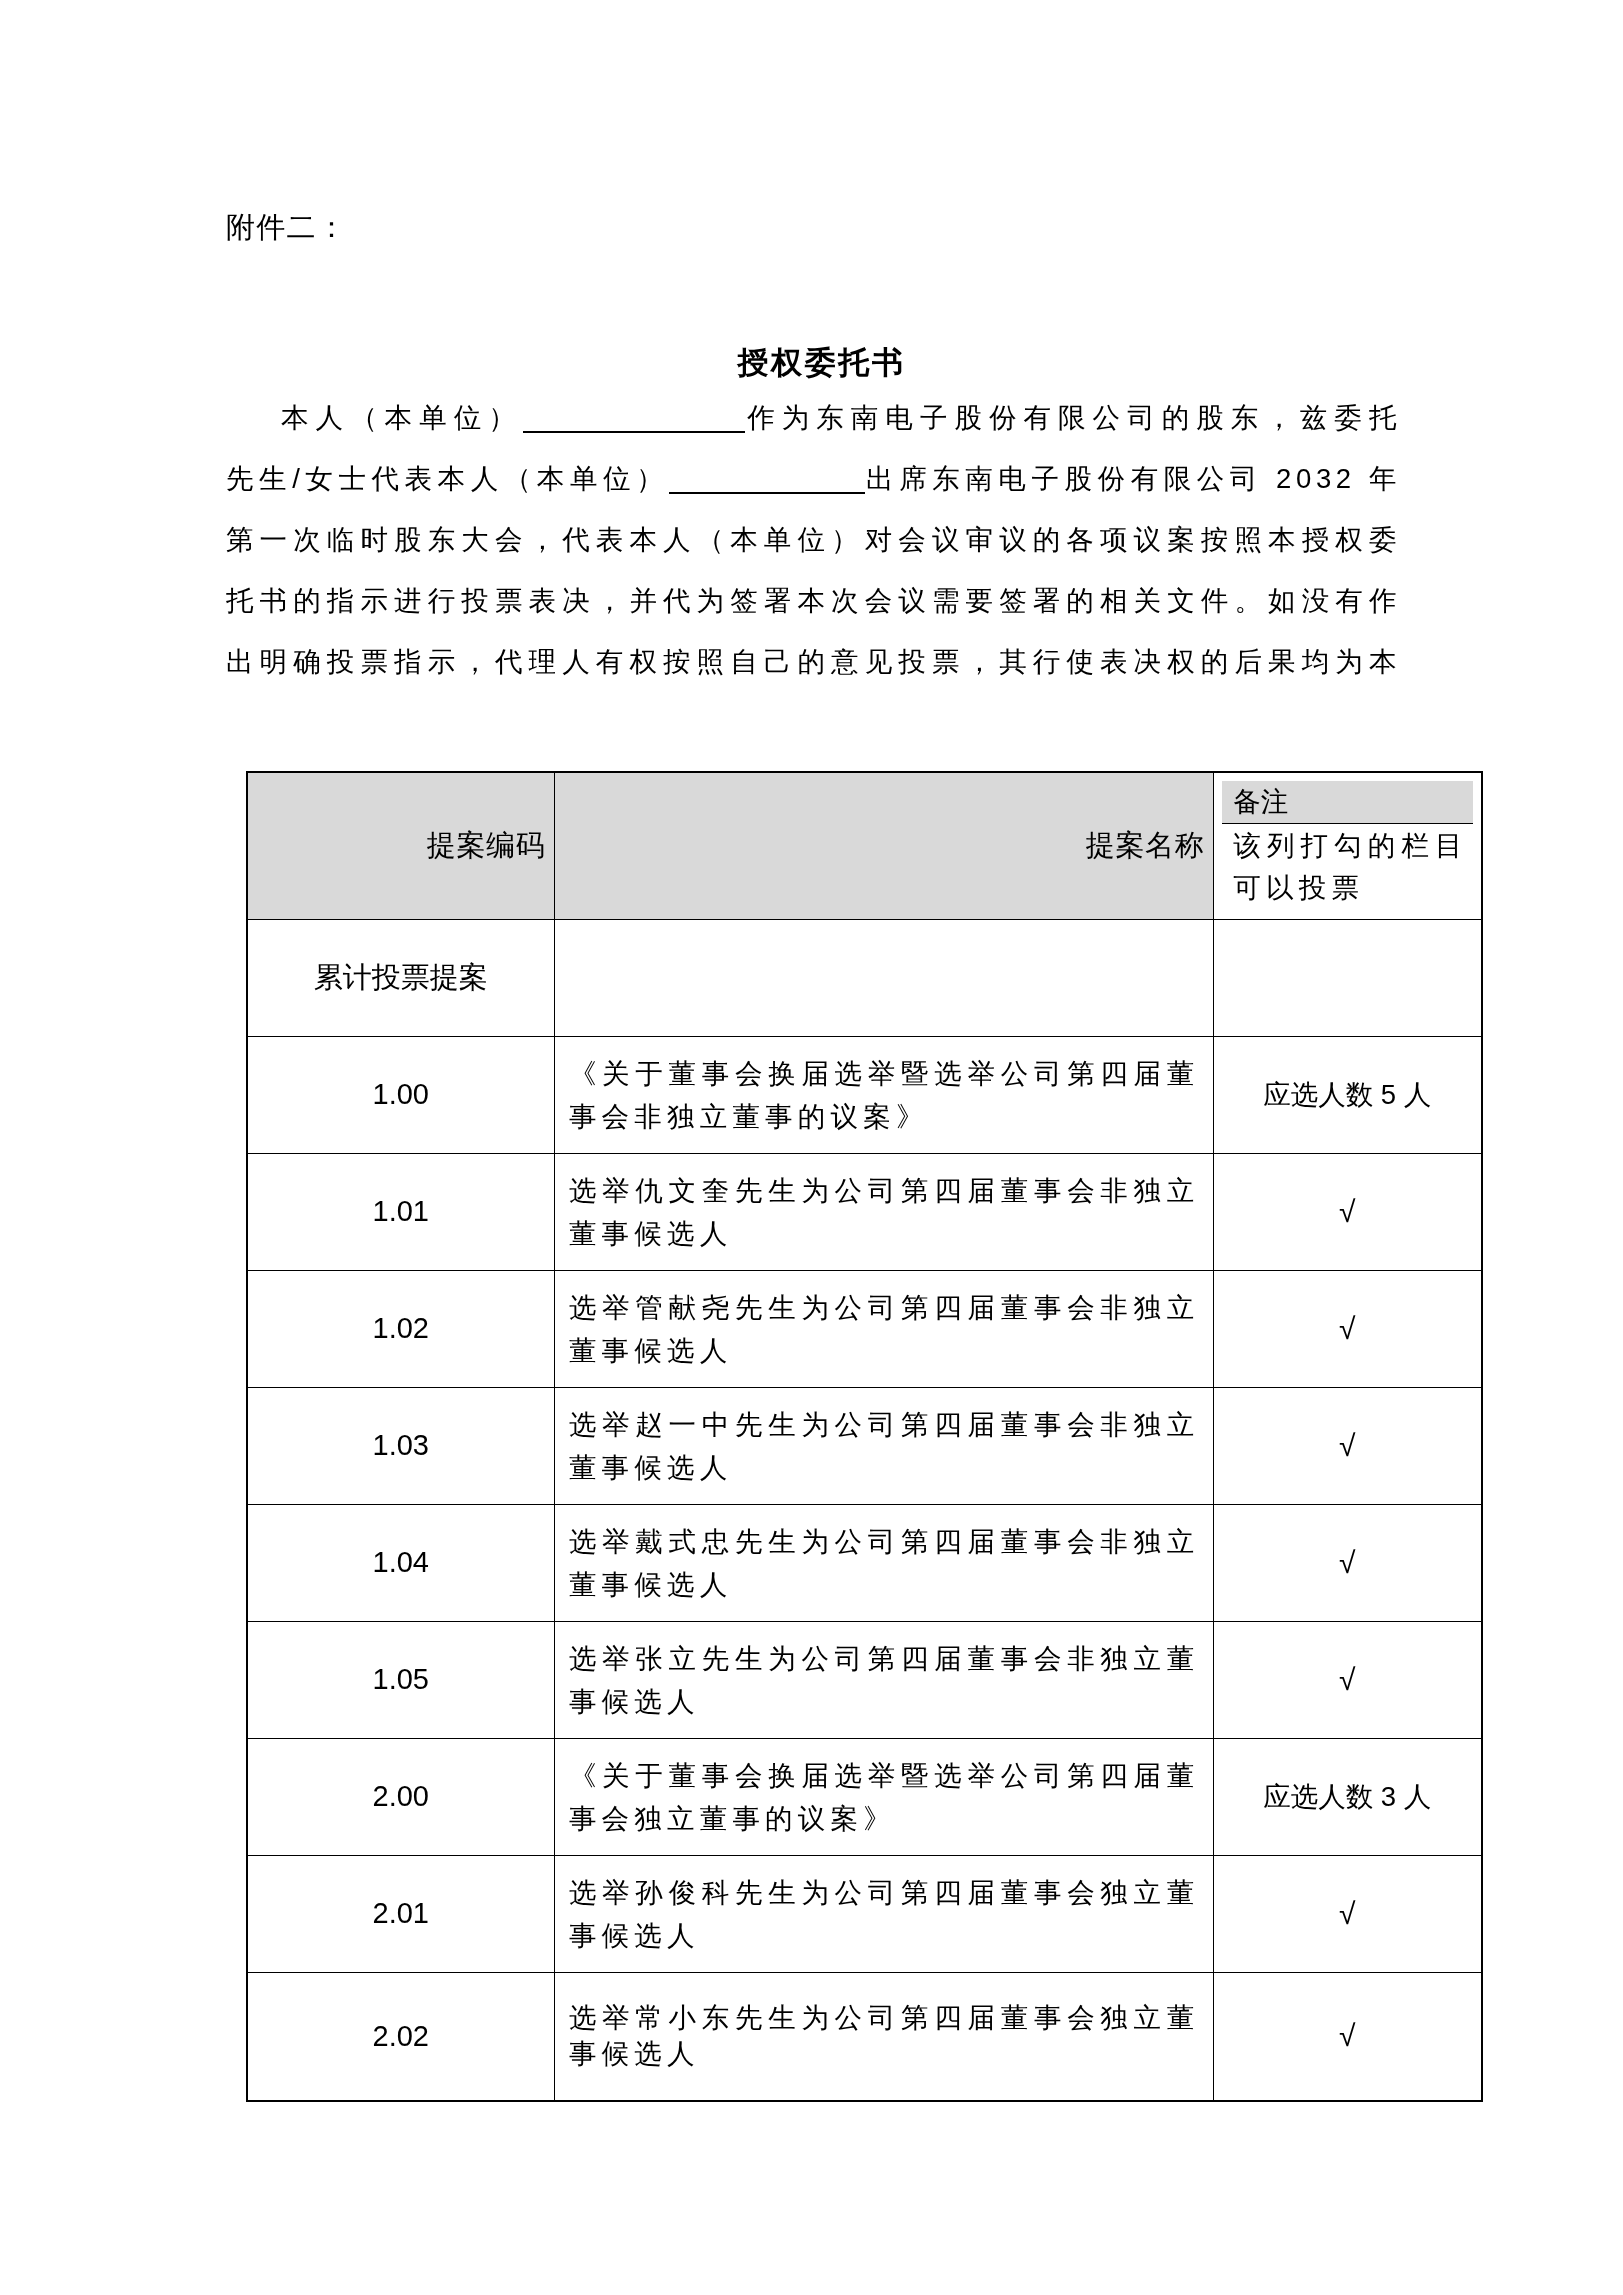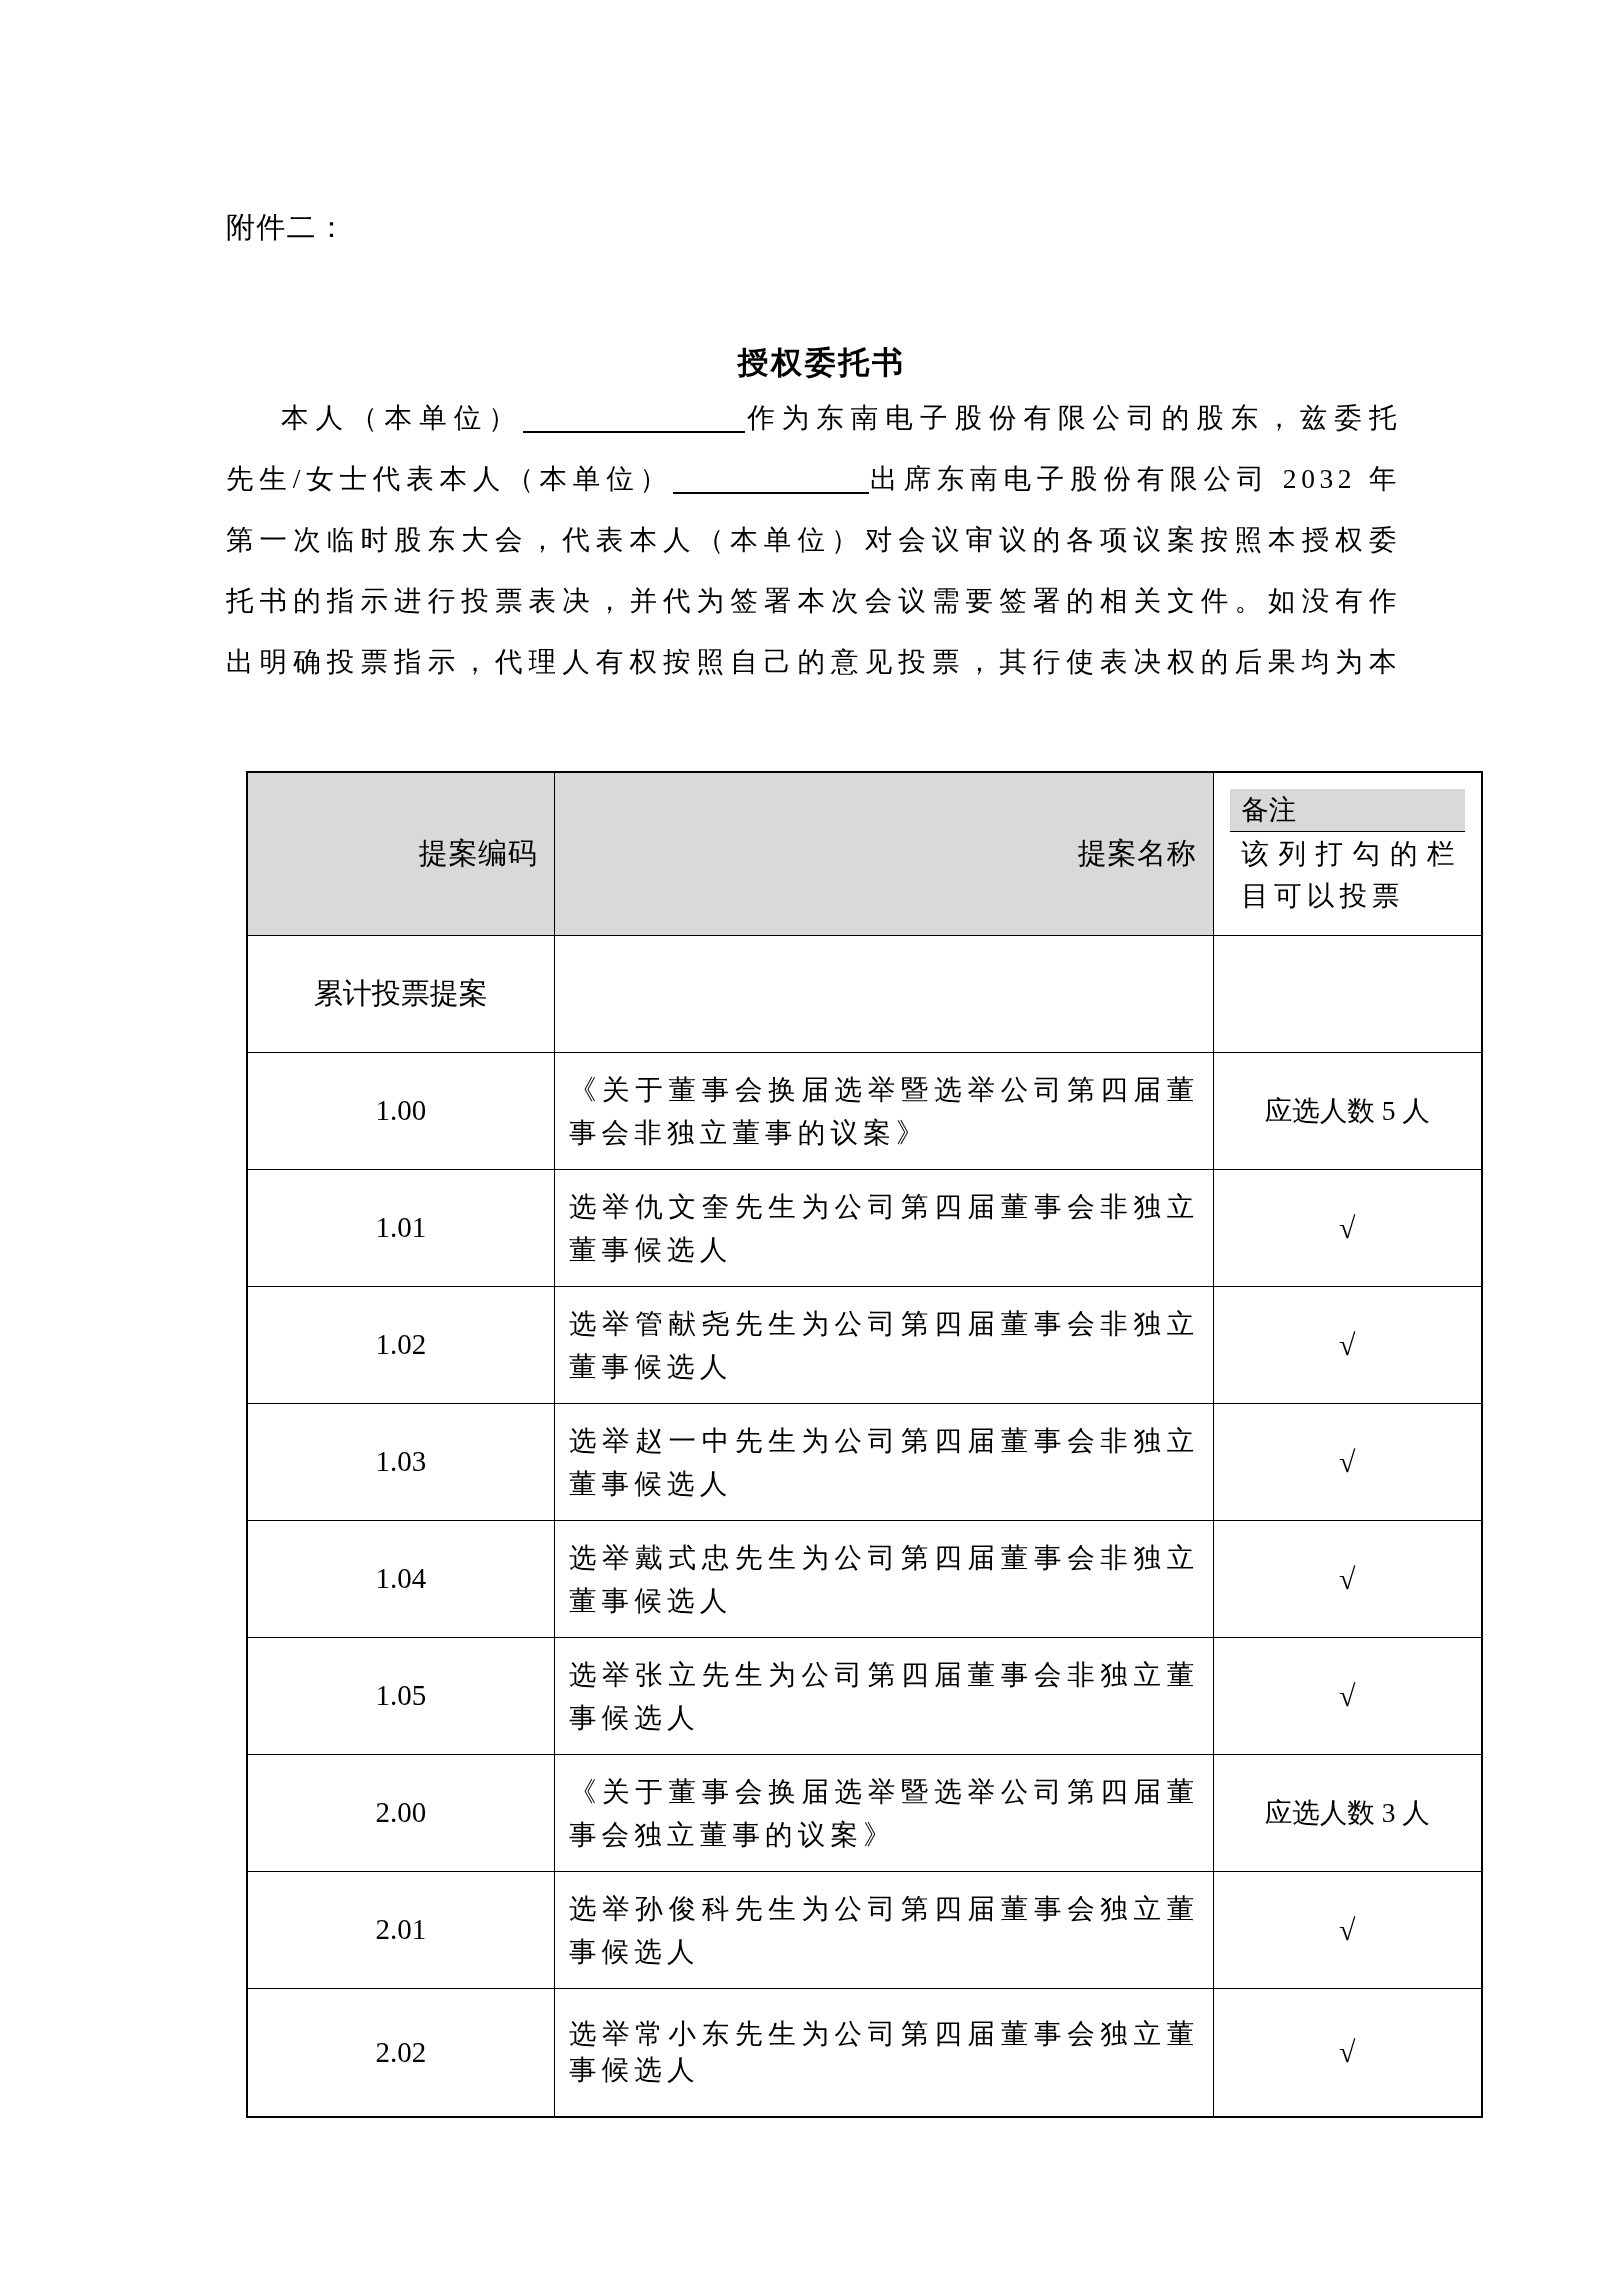"附件二：" .page { font-family: Liberation Serif, serif -> Liberation Sans, sans-serif }
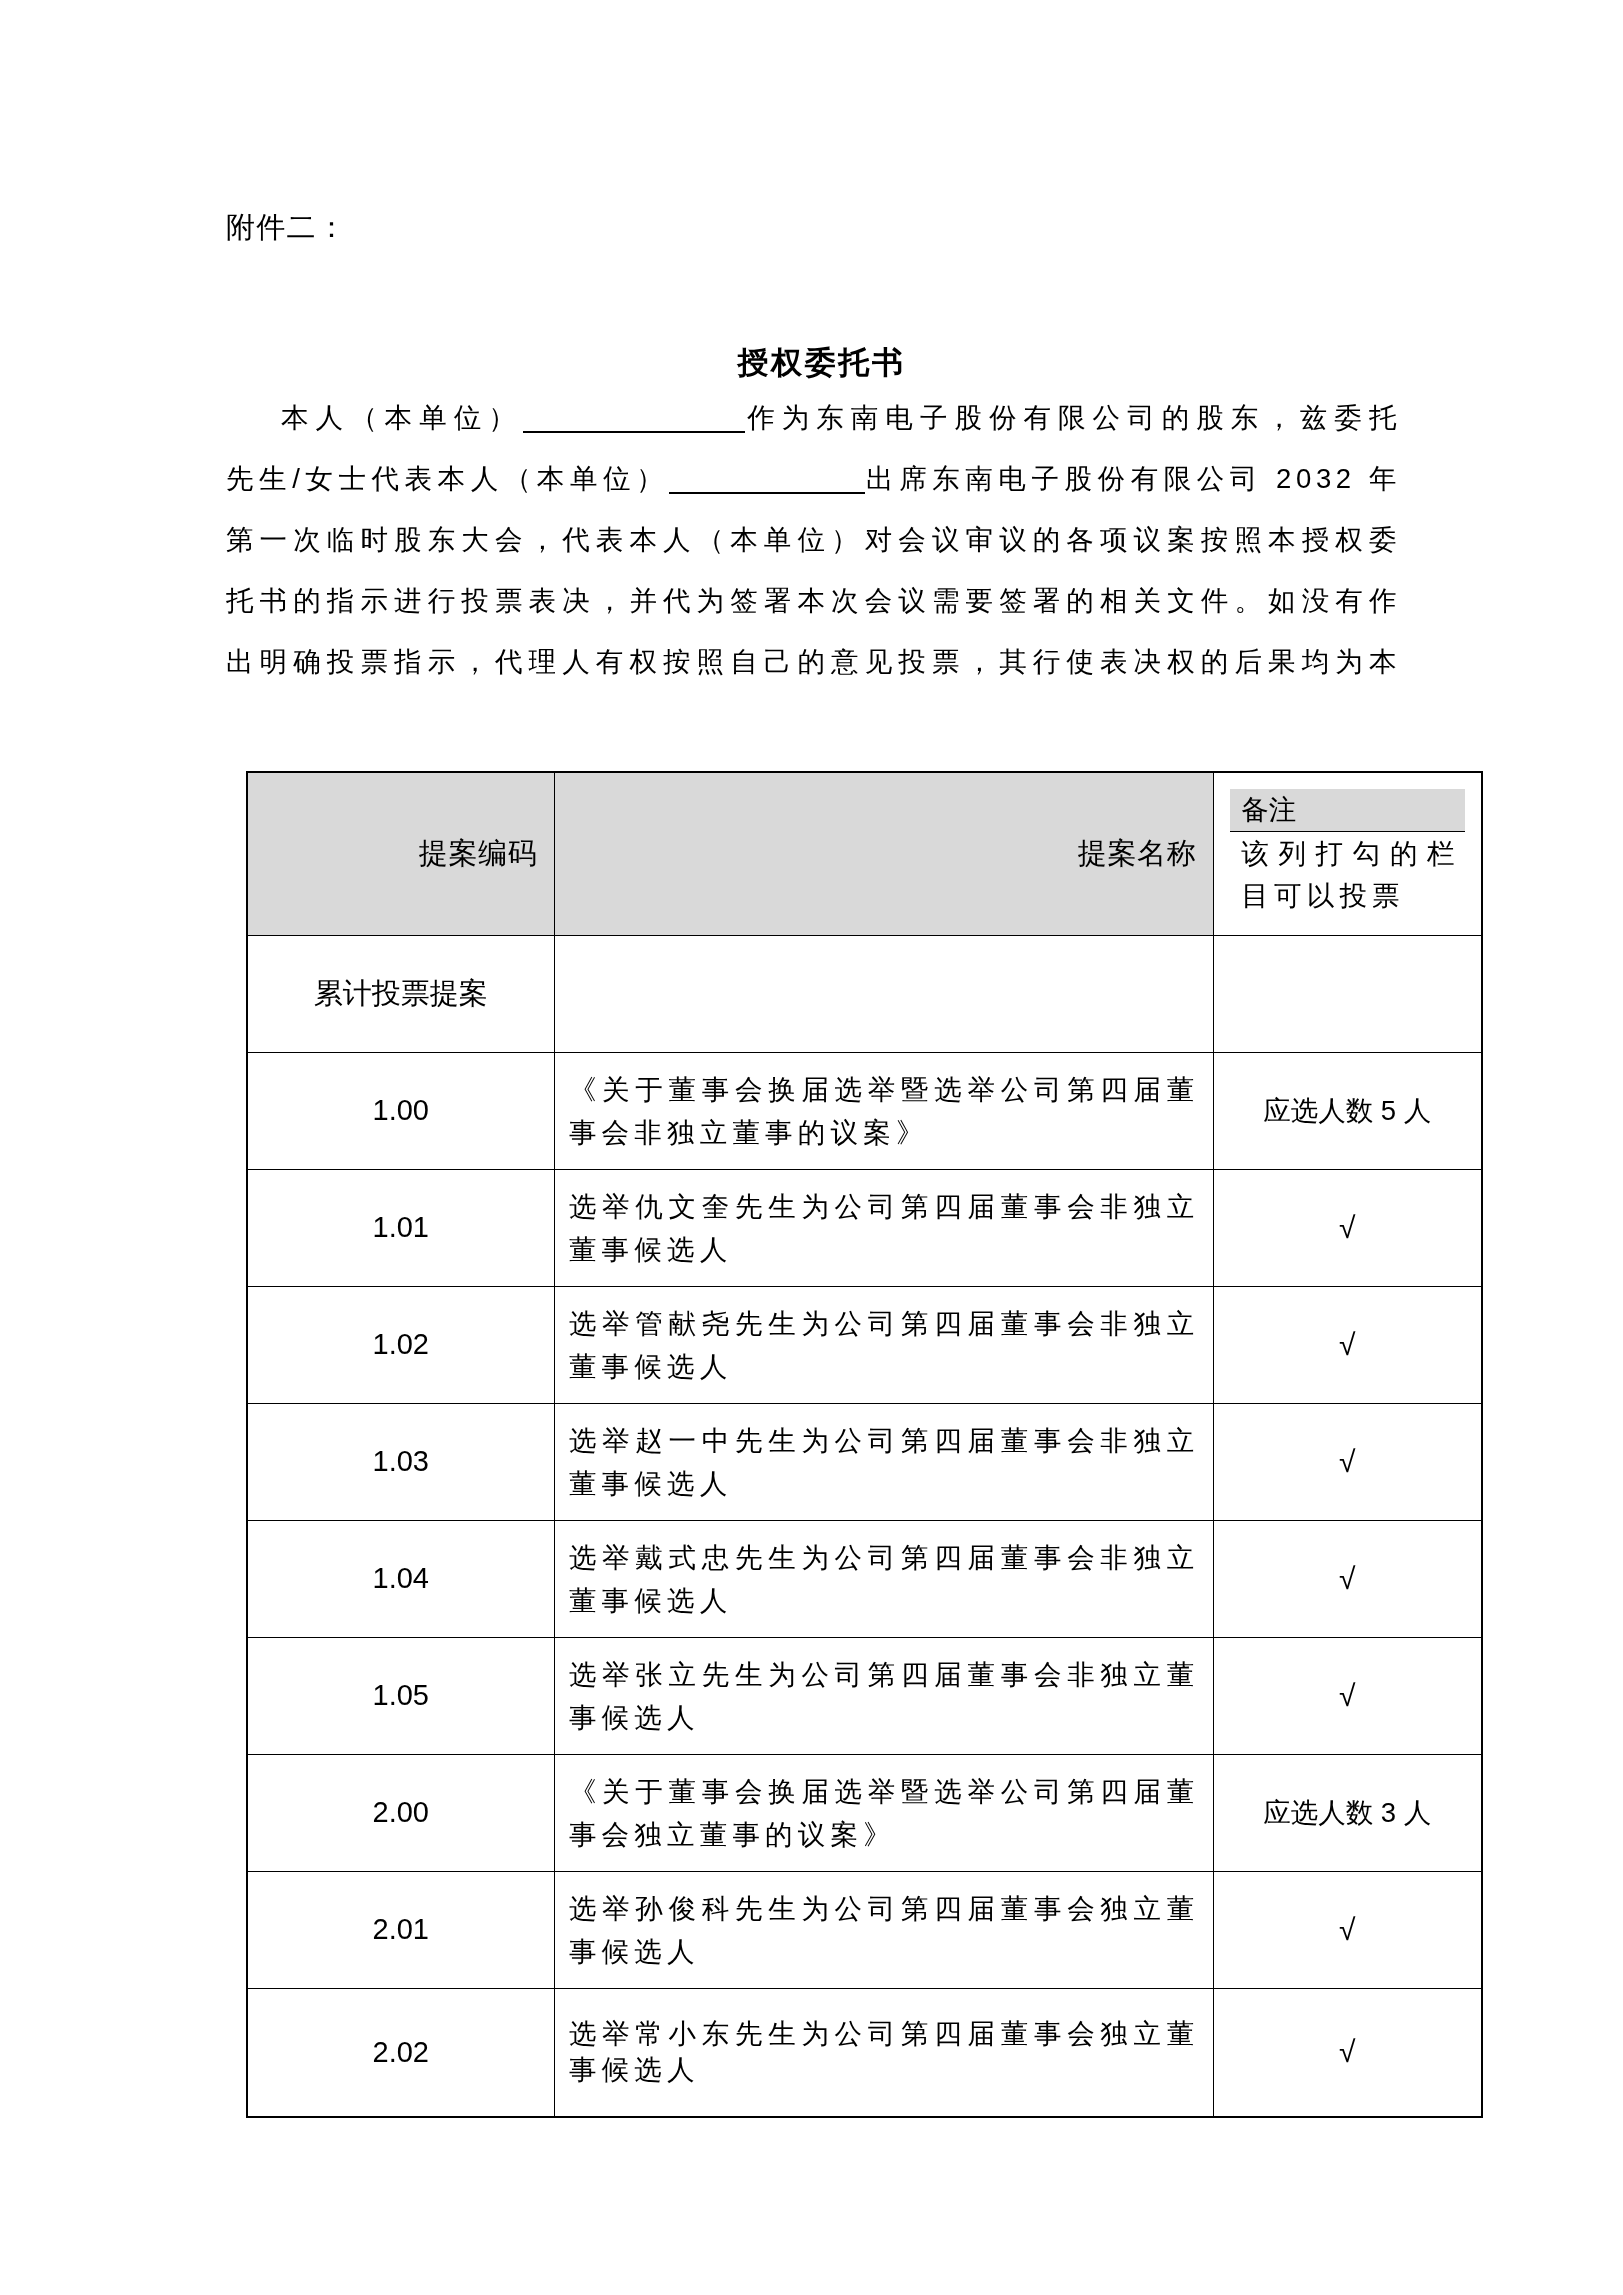"备注" .proposals th,.proposals td { padding: 16px -> 8px }
